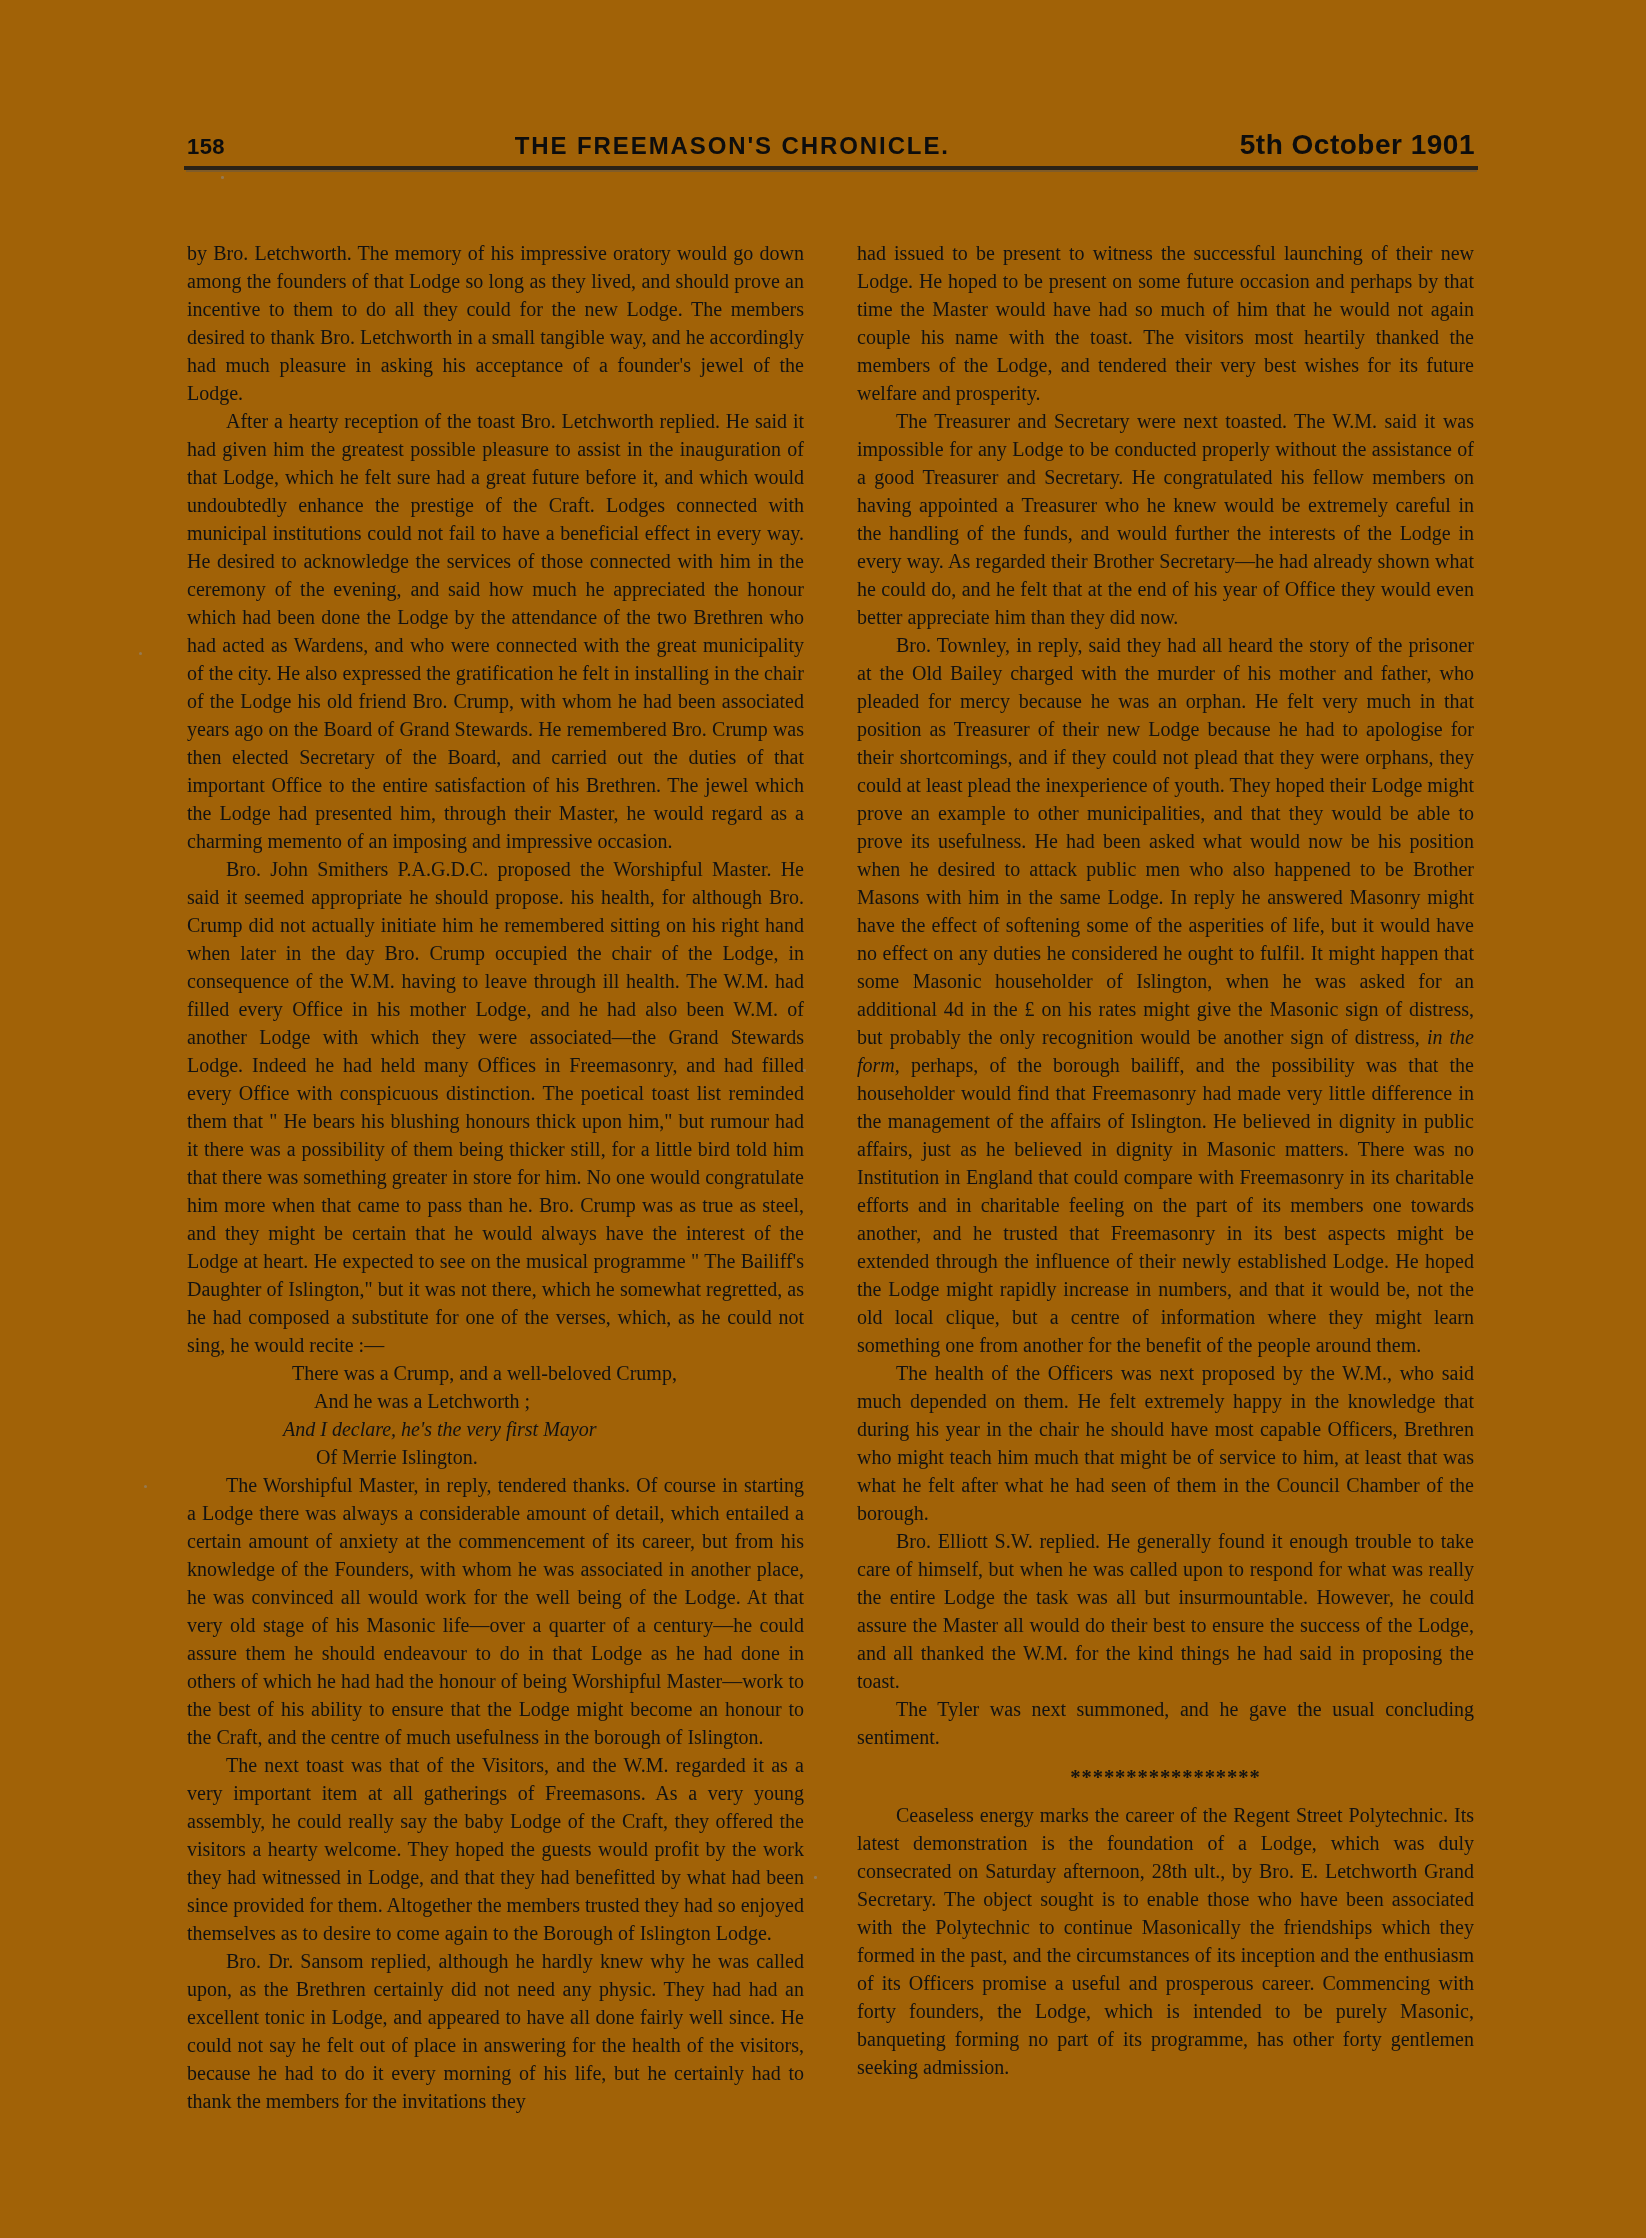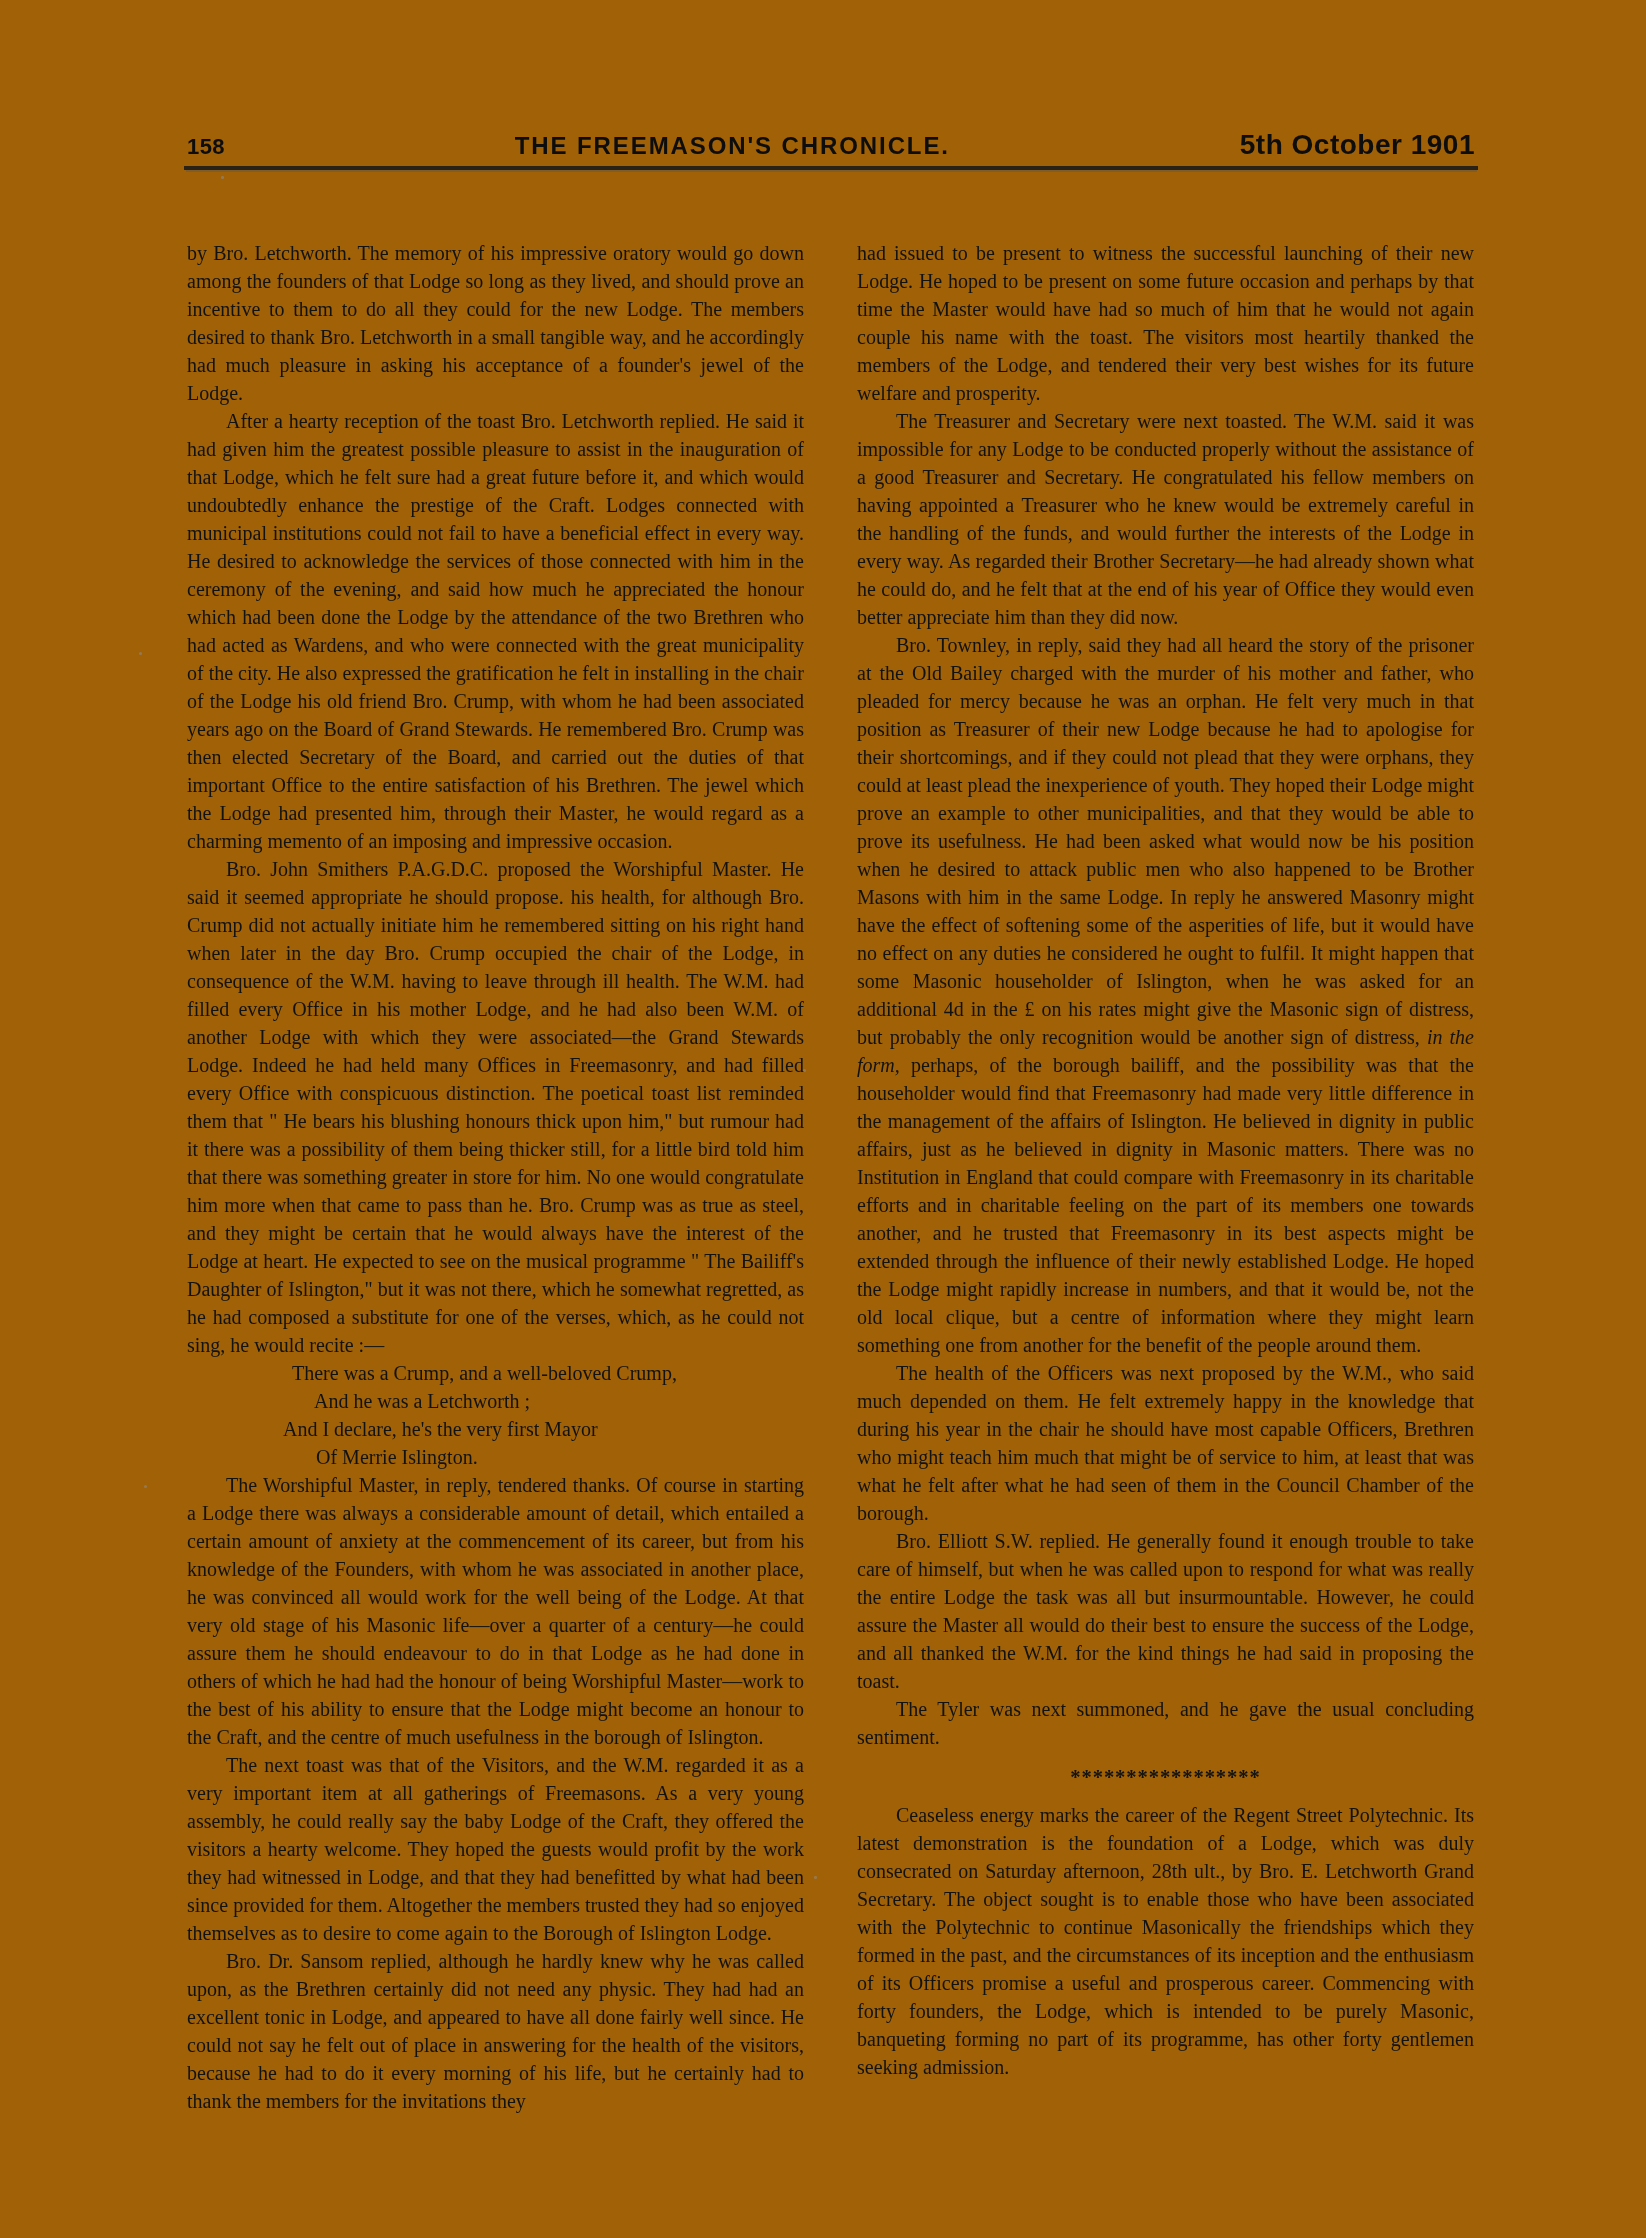"And I declare, he's the" .verse .v3 { font-style: none -> italic }
